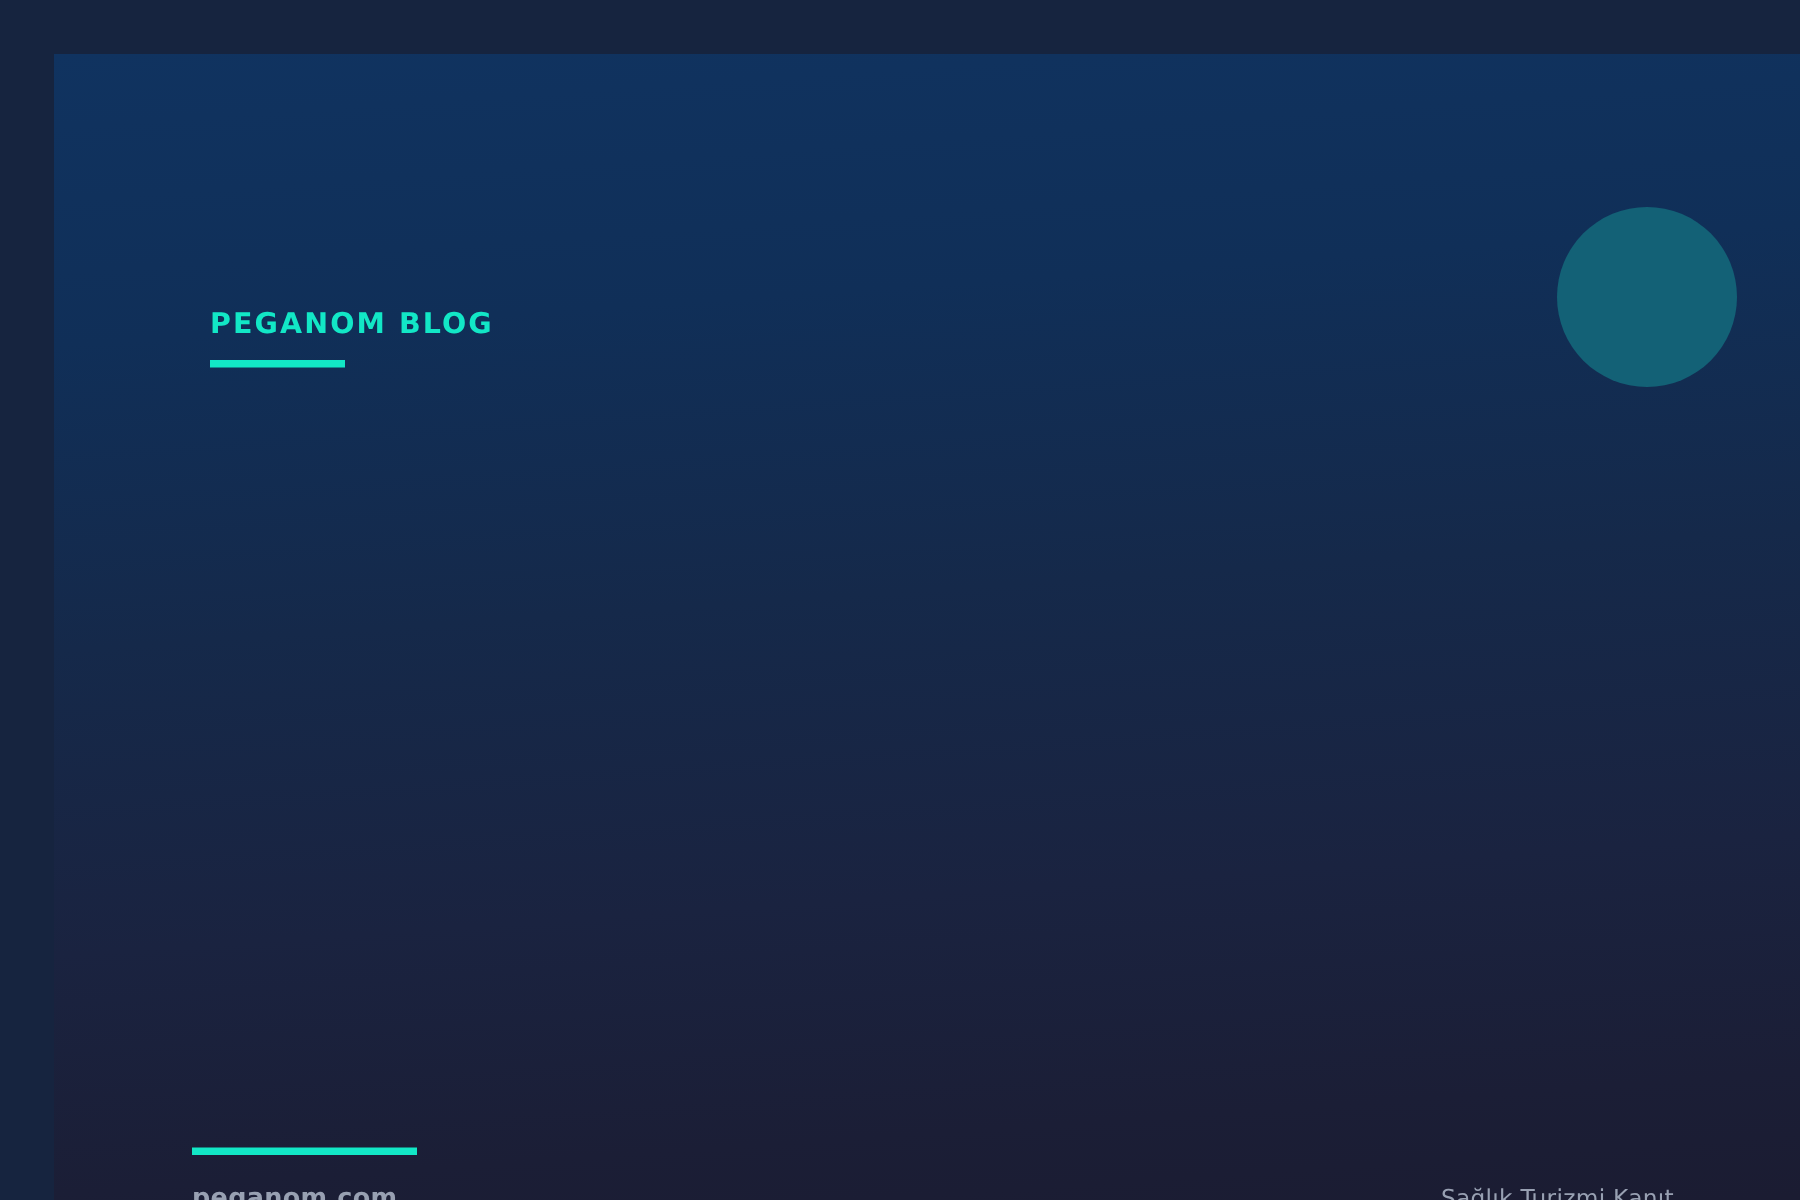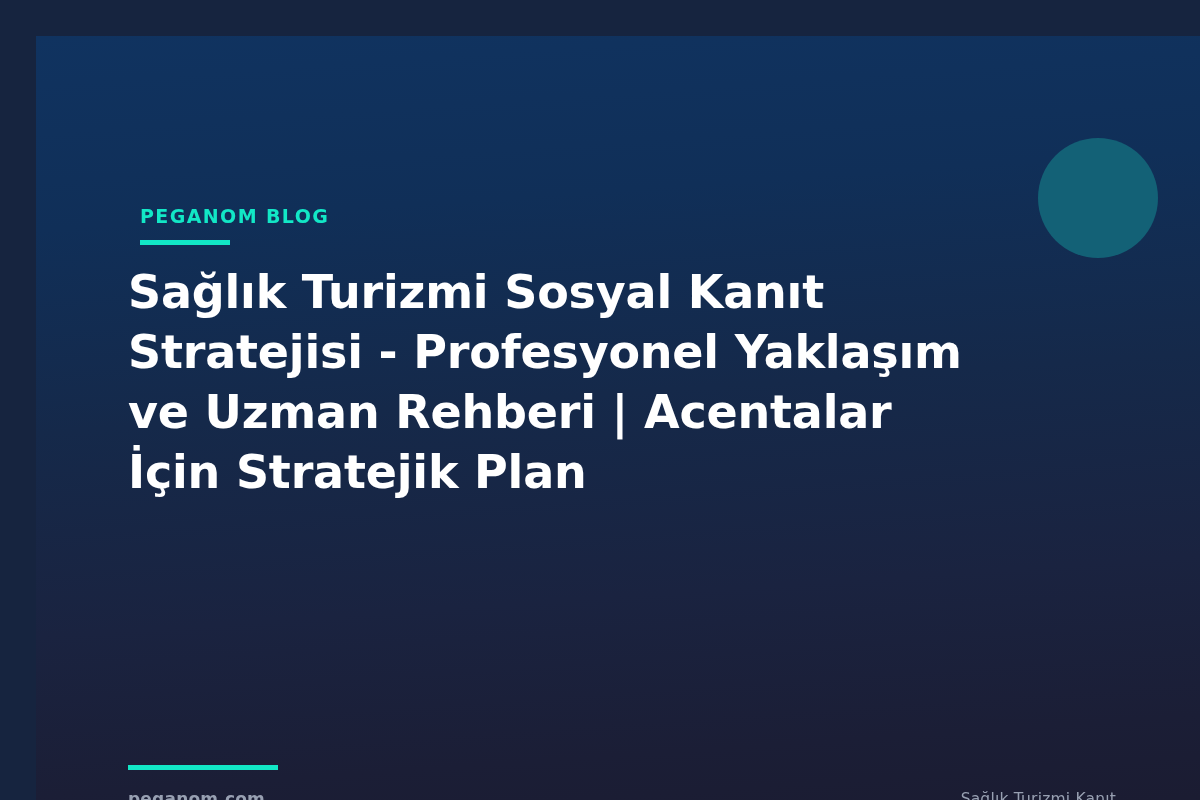"Sağlık Turizmi Sosyal Kanıt Stratejisi" h1.headline { html: <h1>Sağlık Turizmi Sosyal Kanıt Stratejisi - Profesyonel Yaklaşım ve Uzman Rehberi | Acentalar İçin Stratejik Plan</h1> -> none }
